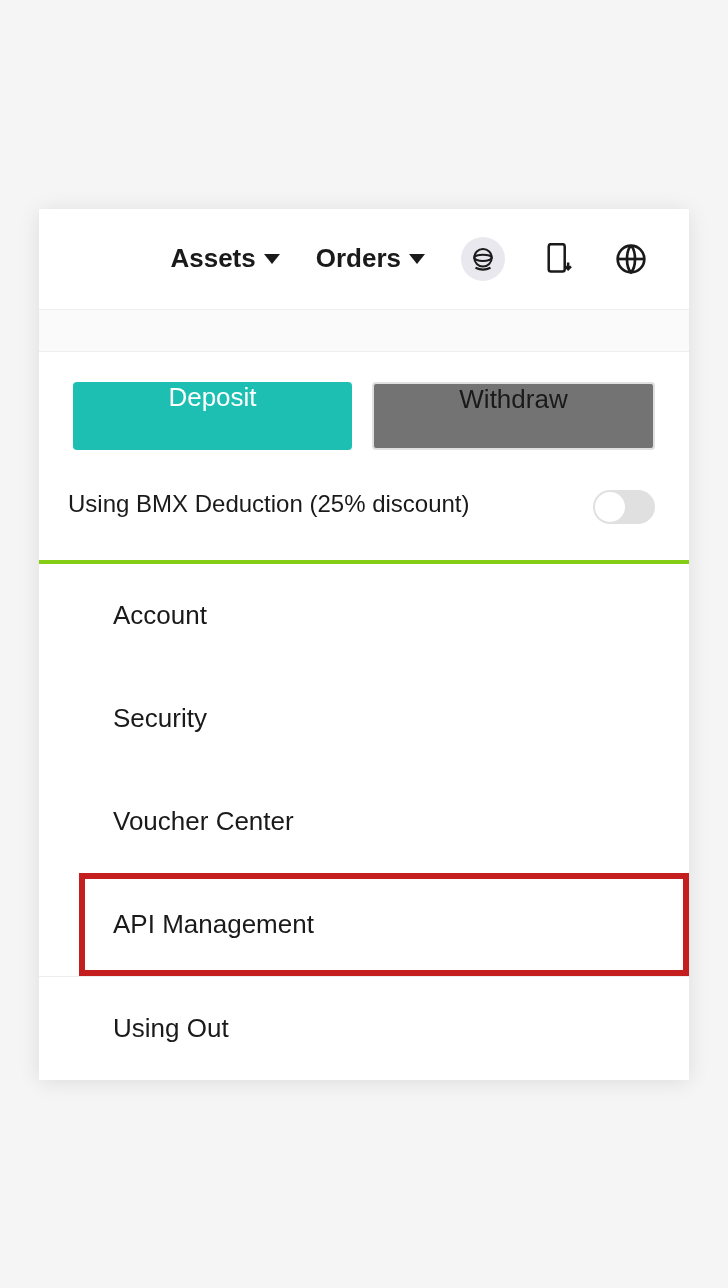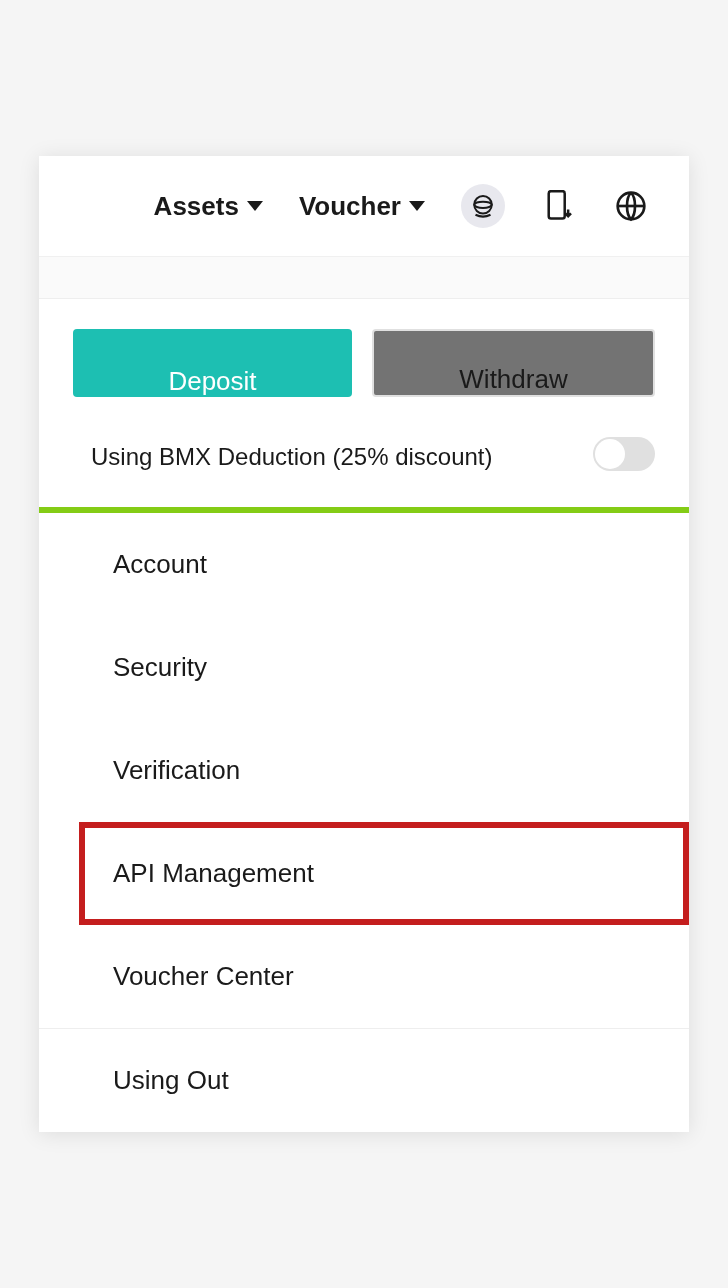"Voucher" span { text: Voucher -> Orders }
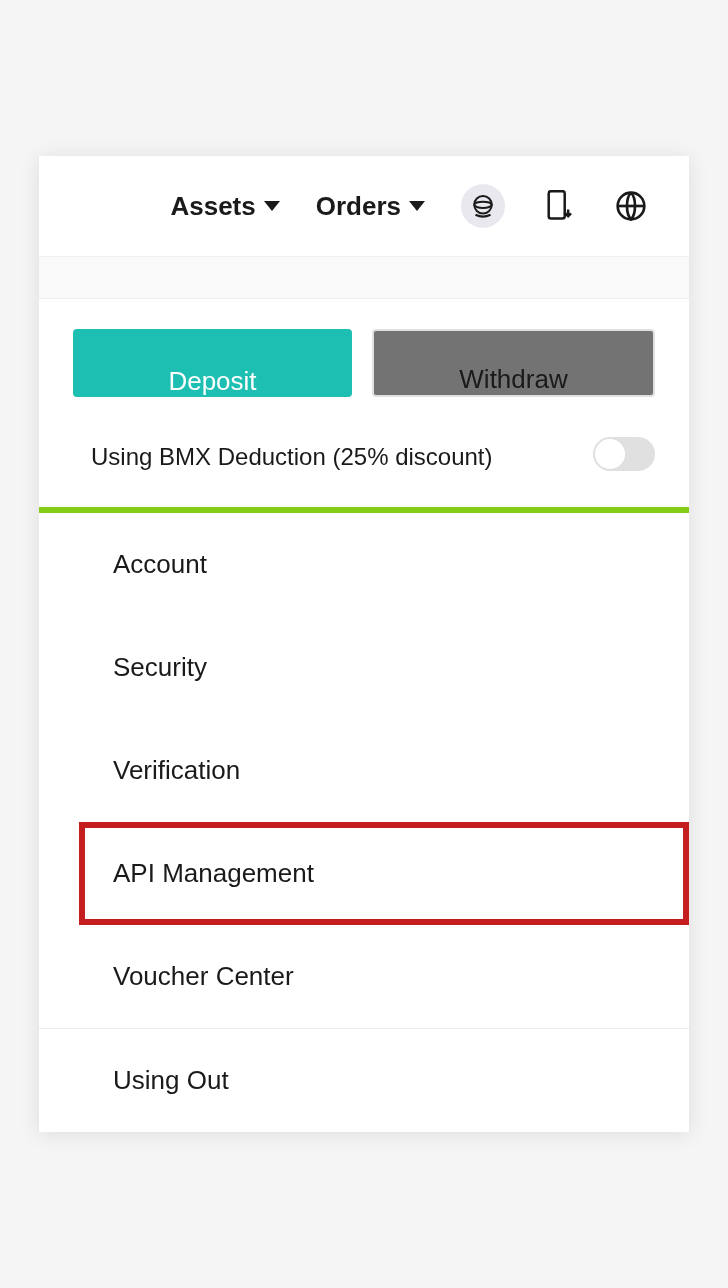"Deposit" .btn { align-items: flex-end -> flex-start }
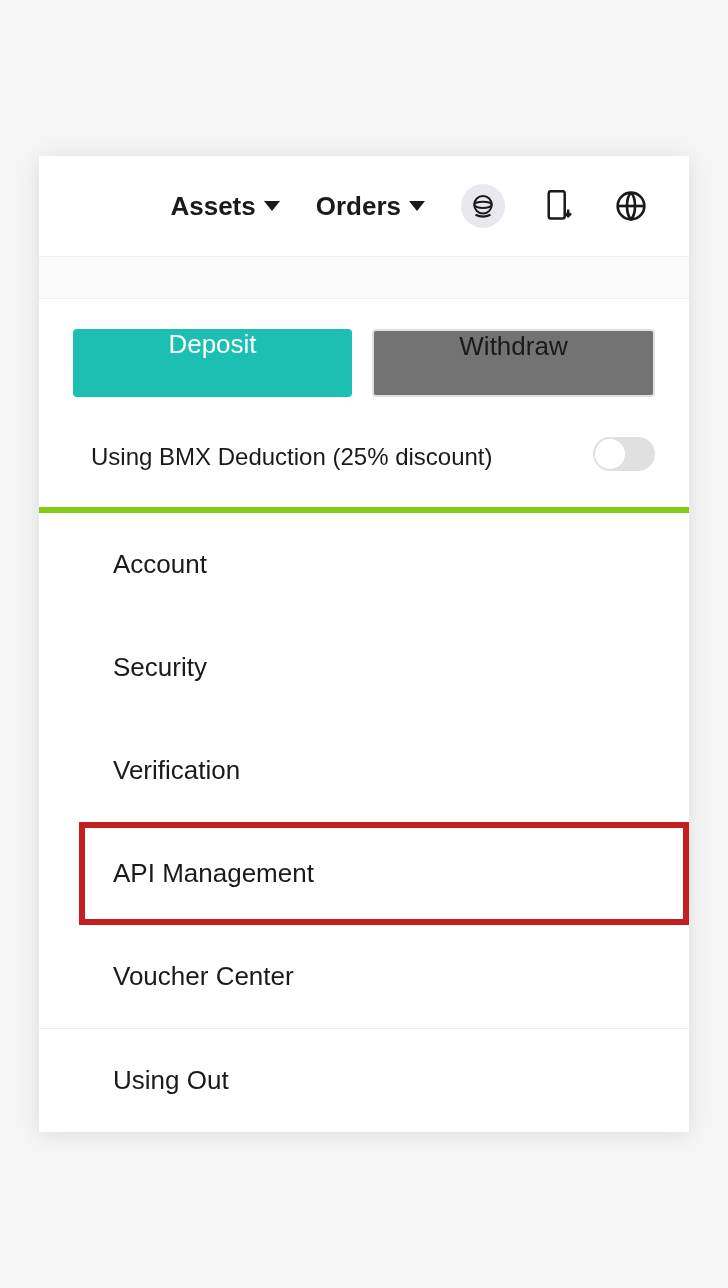"Using BMX Deduction (25% discount)" .deduction-row { align-items: flex-end -> flex-start; border-bottom: 6px solid #84cc16 -> 4px solid #84cc16; padding: 20px 34px 36px 52px -> 20px 34px 36px 29px }
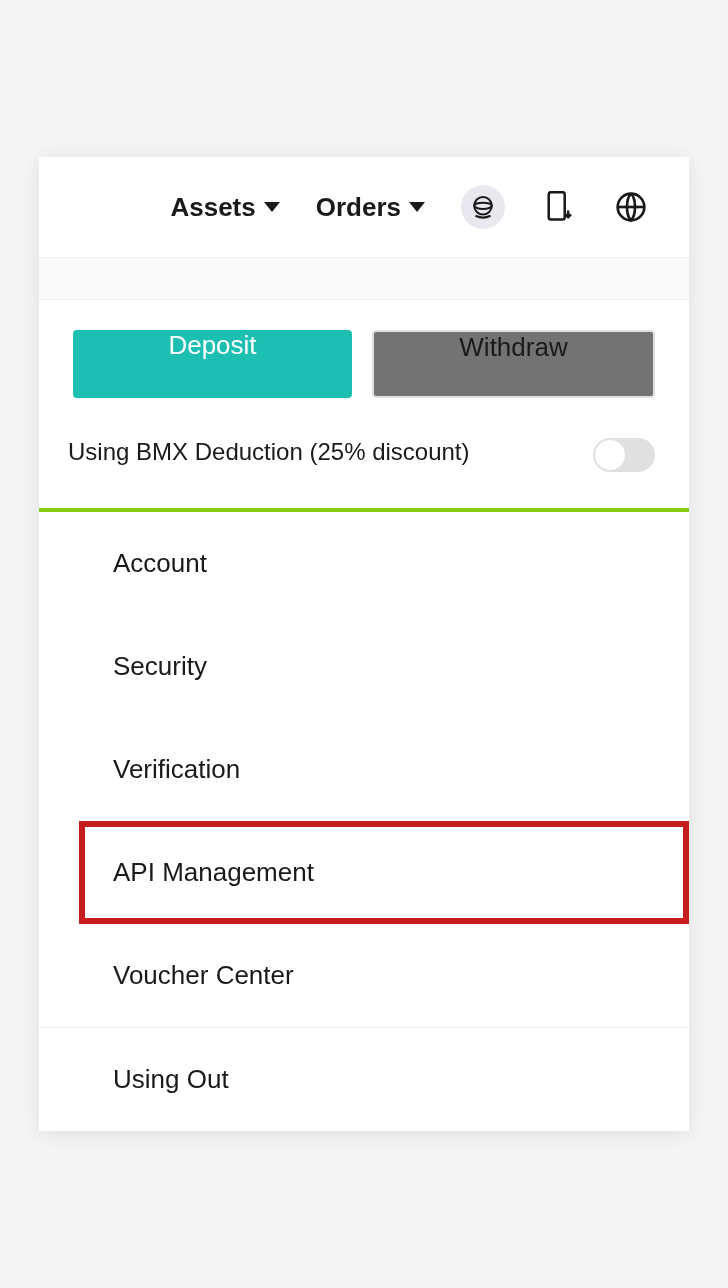"Verification" div.menu-item { html: <div> <span>Verification</span> </div> -> none }
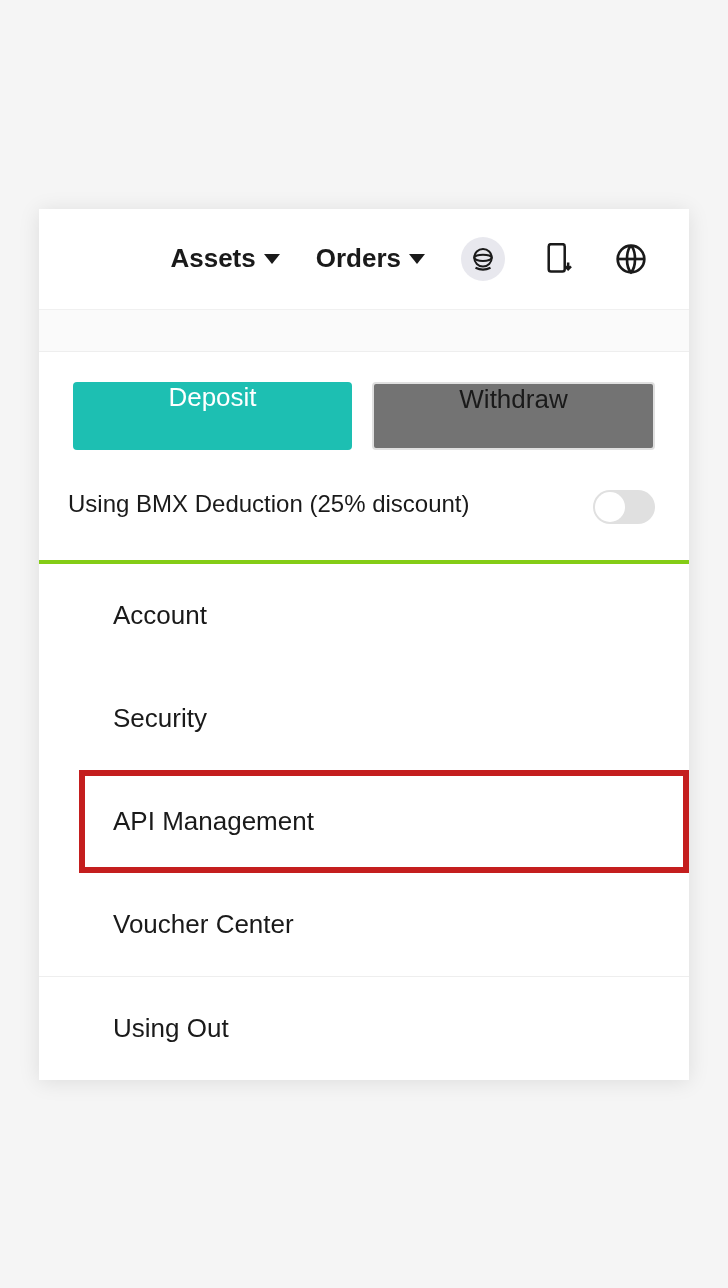"API Management" div.menu-item { order: before "Voucher Center" -> after "Voucher Center" }
